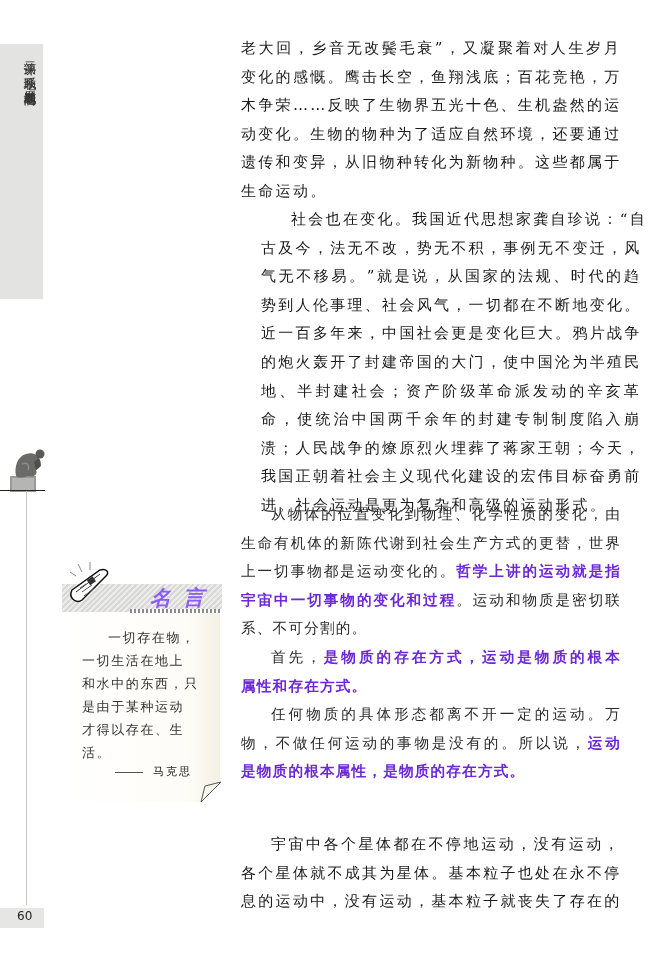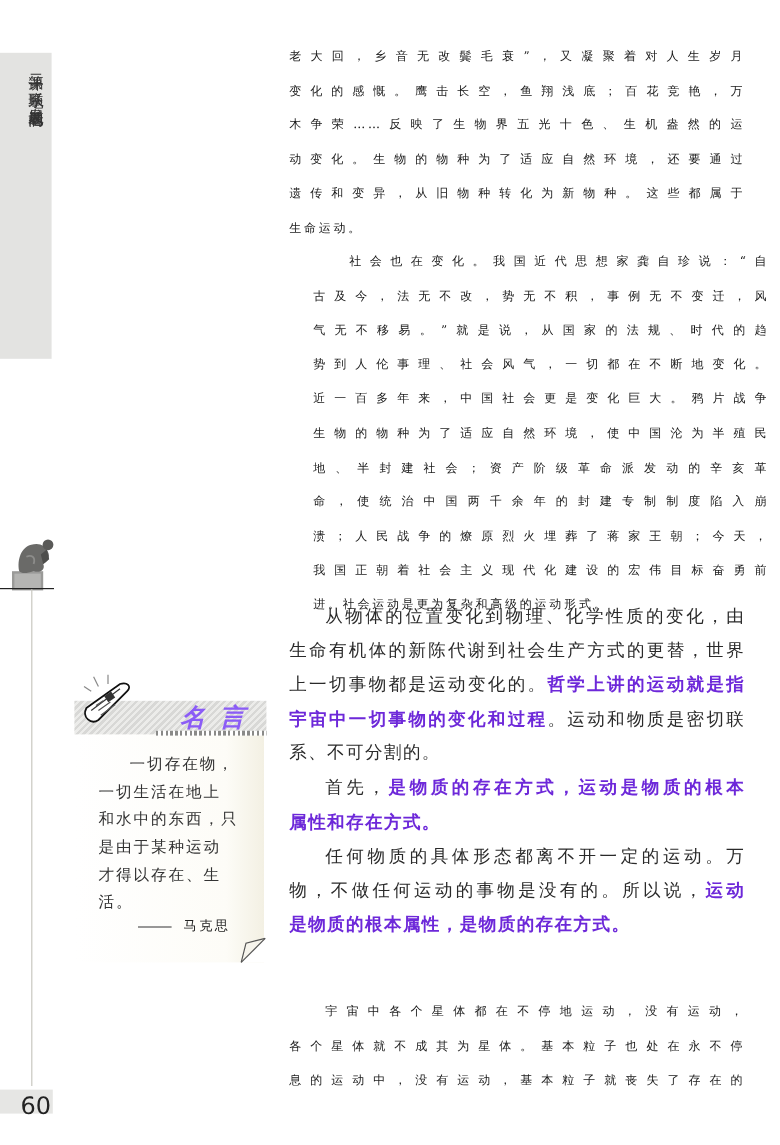"老大回，乡音无改鬓毛衰”，又凝聚着对人生岁月" .p { font-size: 10px -> 15px }
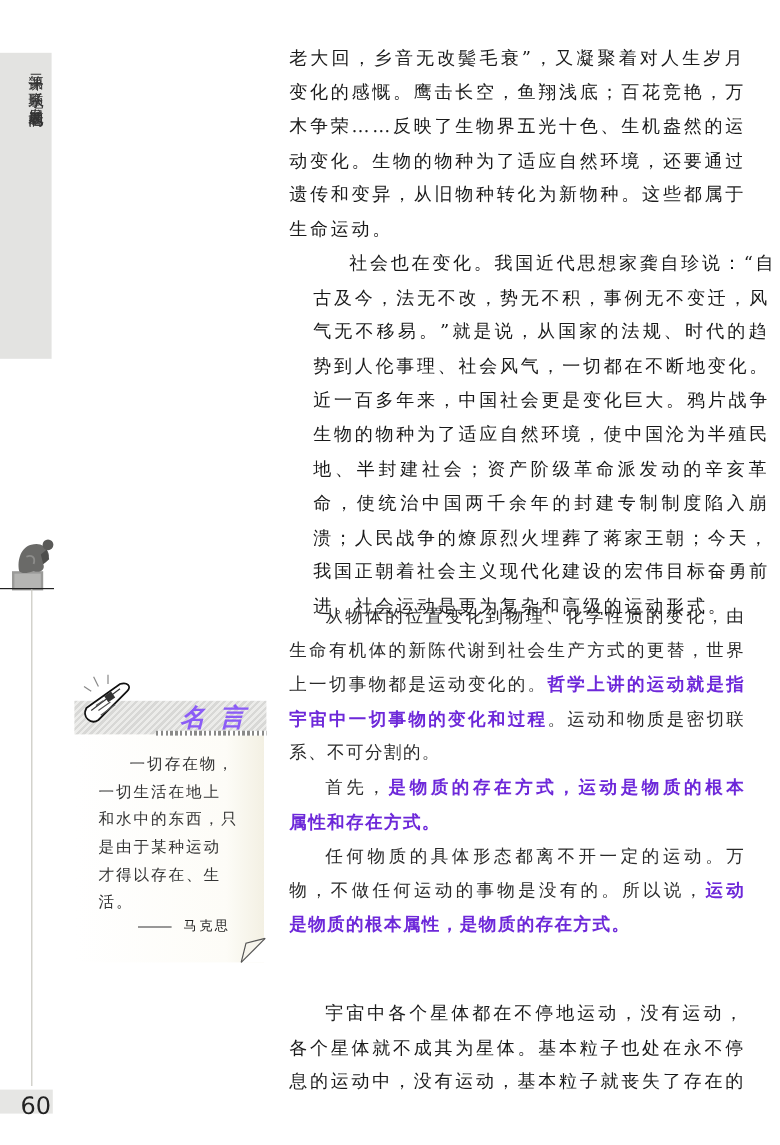"生物的物种为了适应自然环境，使中国沦为半殖民" span.line { text: 生物的物种为了适应自然环境 -> 的炮火轰开了封建帝国的大门 }
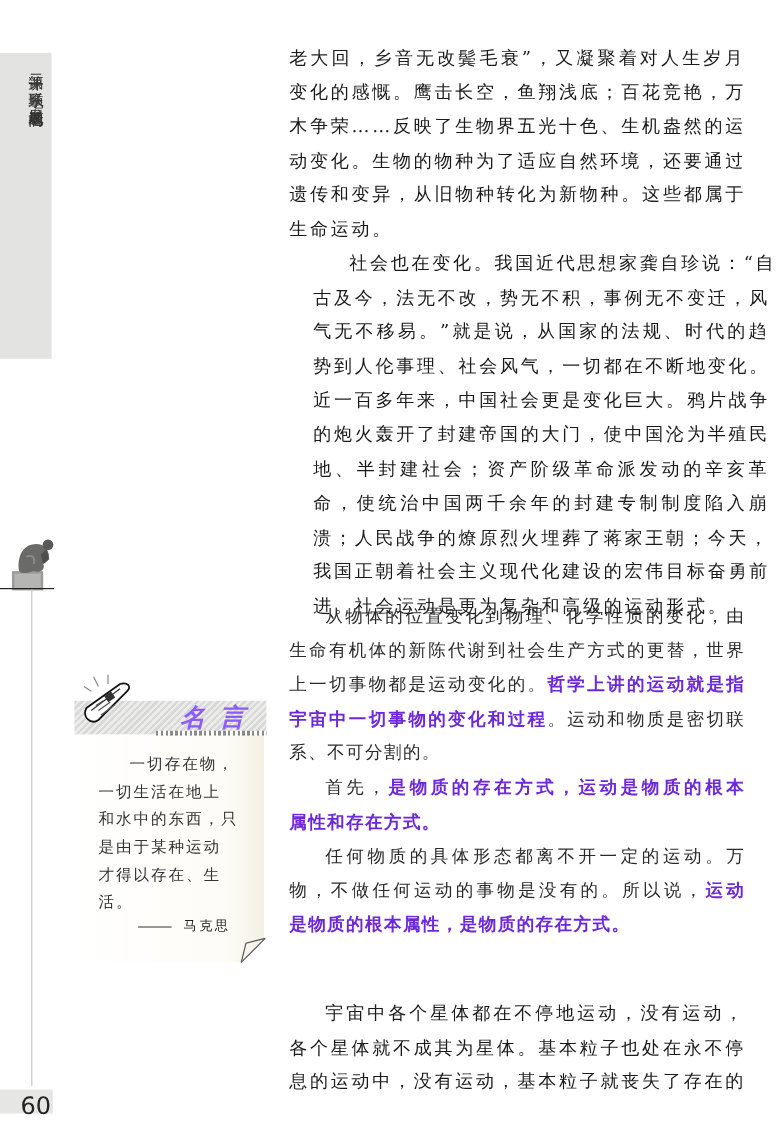"60" .page-num { font-size: 20px -> 12px }
